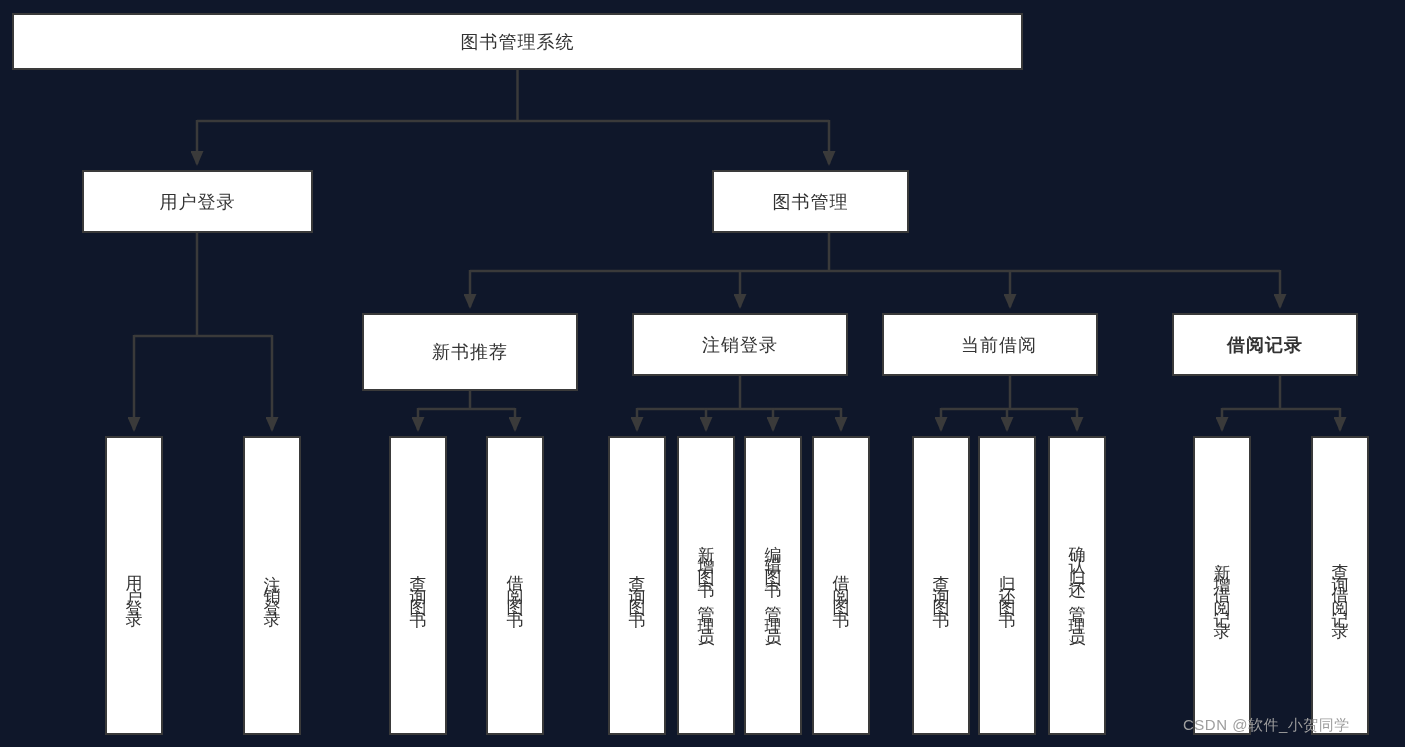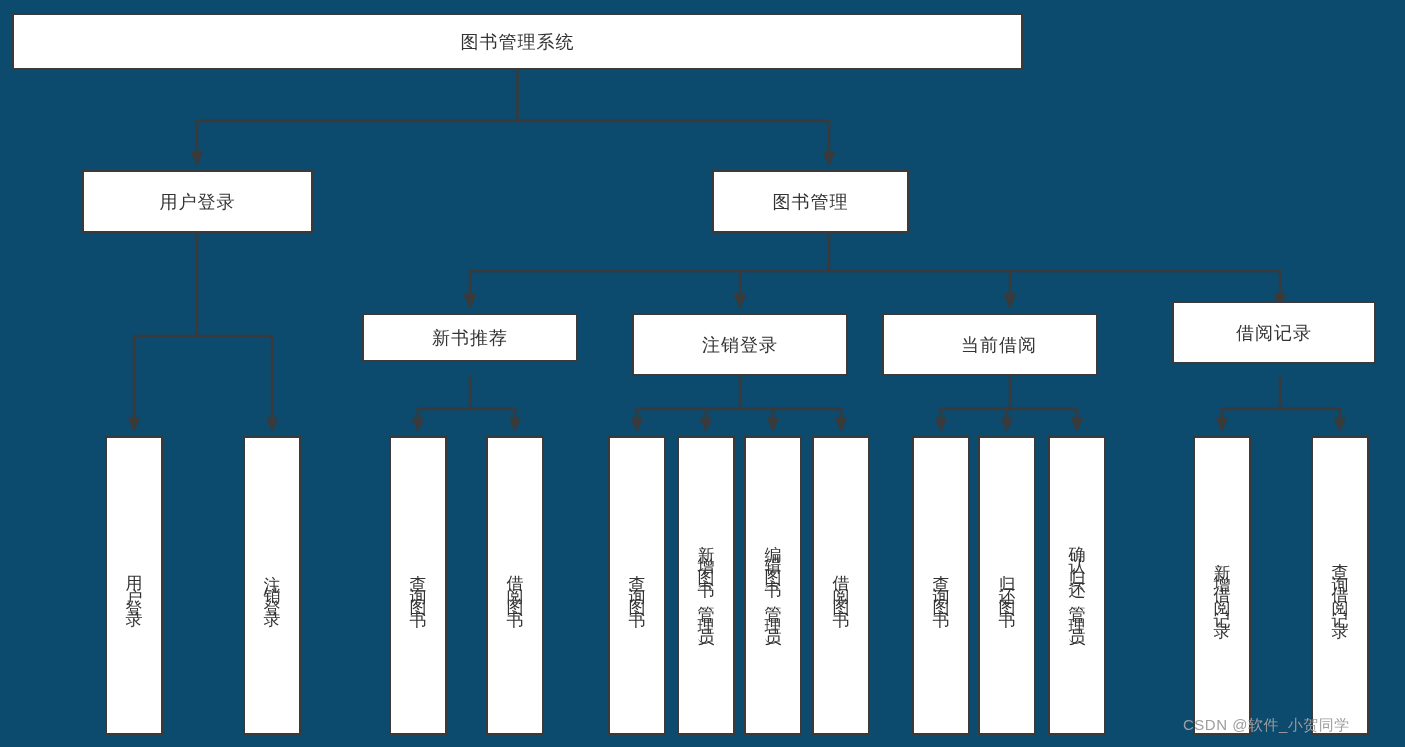"图书管理系统" .canvas { background: #0c4a6e -> #0f172a }
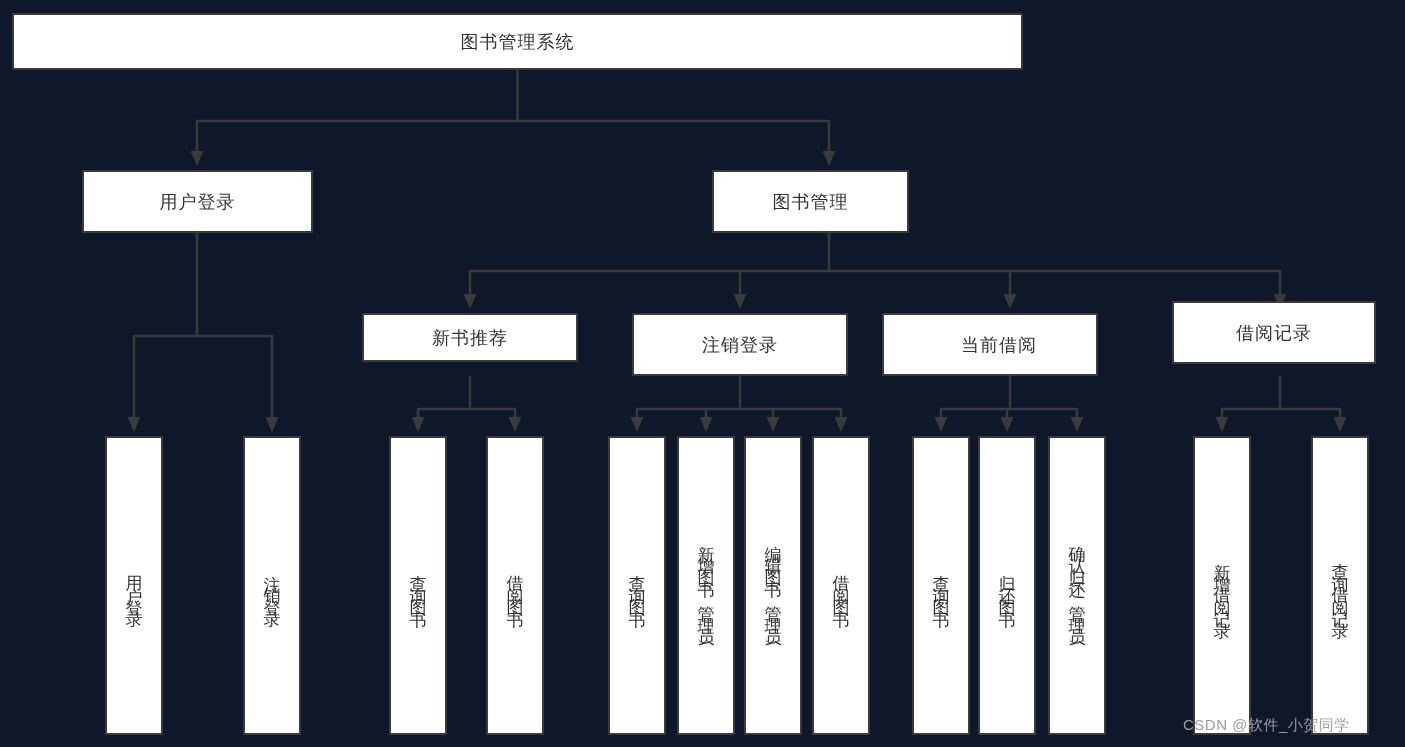"新书推荐" div.box { height: 49px -> 78px }
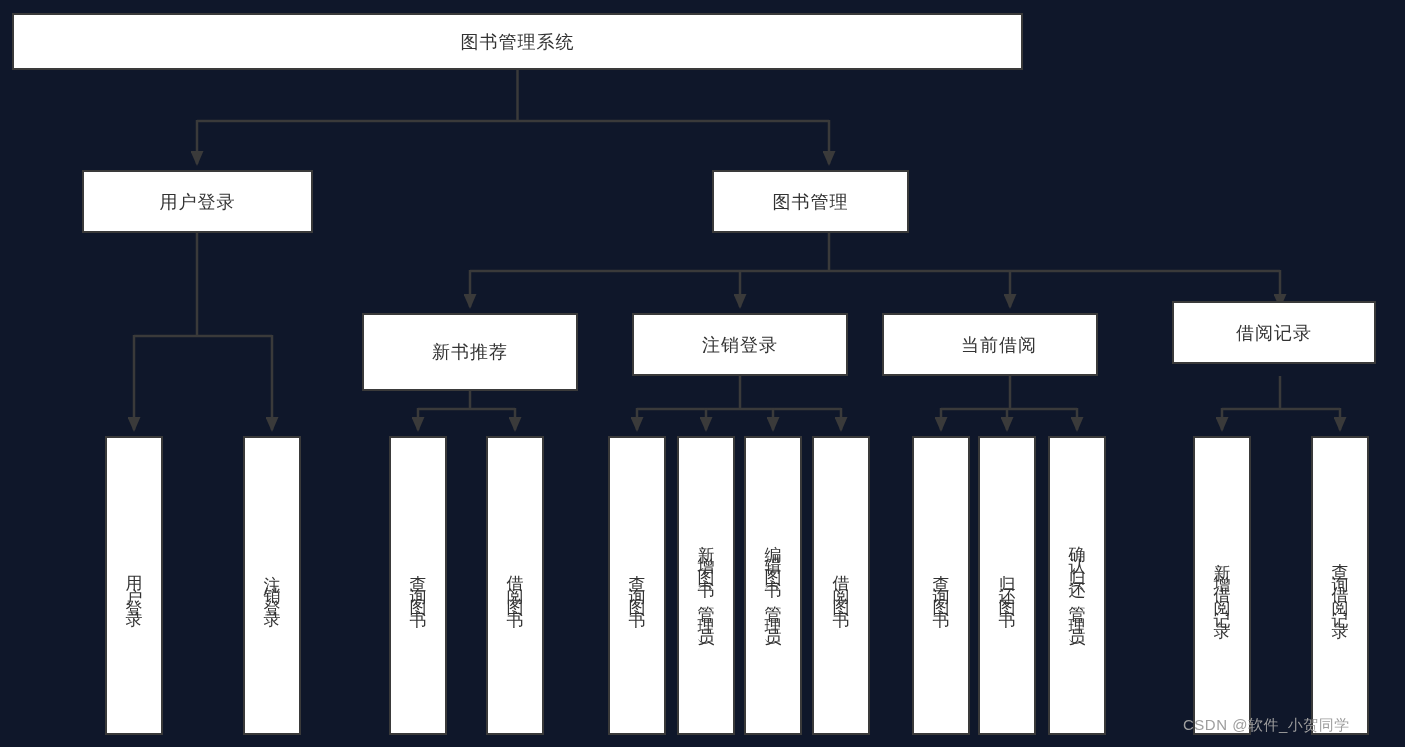"借阅记录" div.box { font-weight: none -> bold; top: 301px -> 313px; width: 204px -> 186px }
